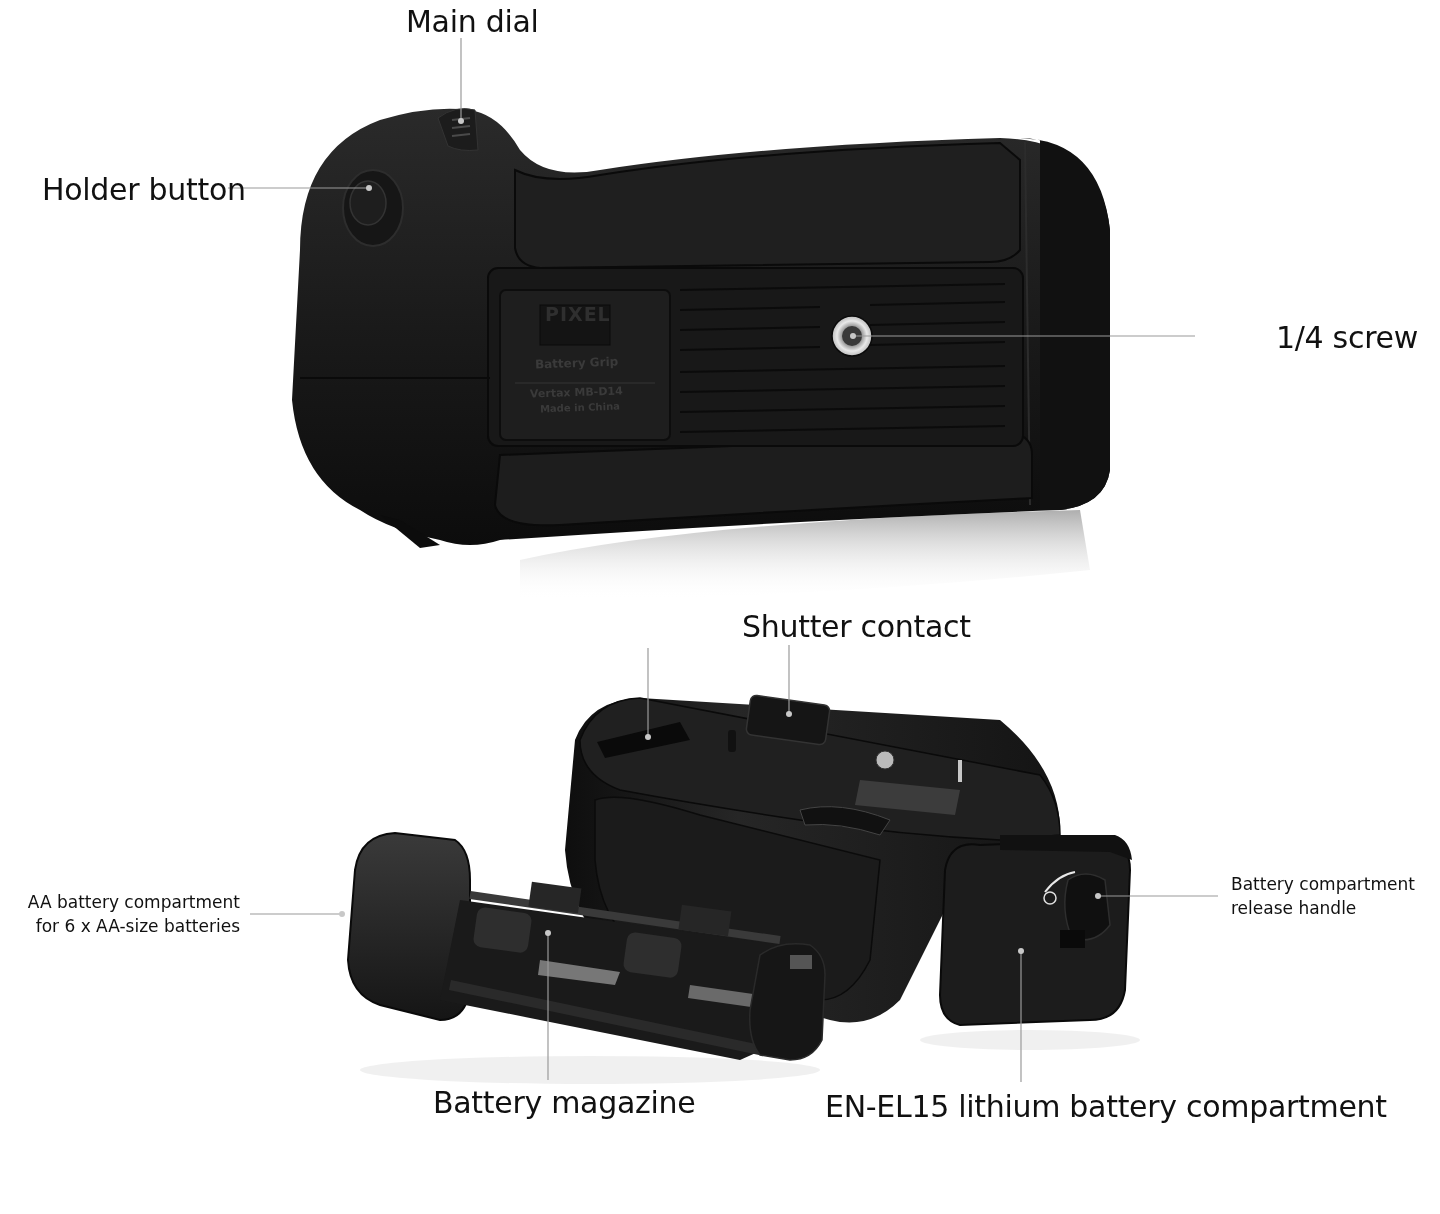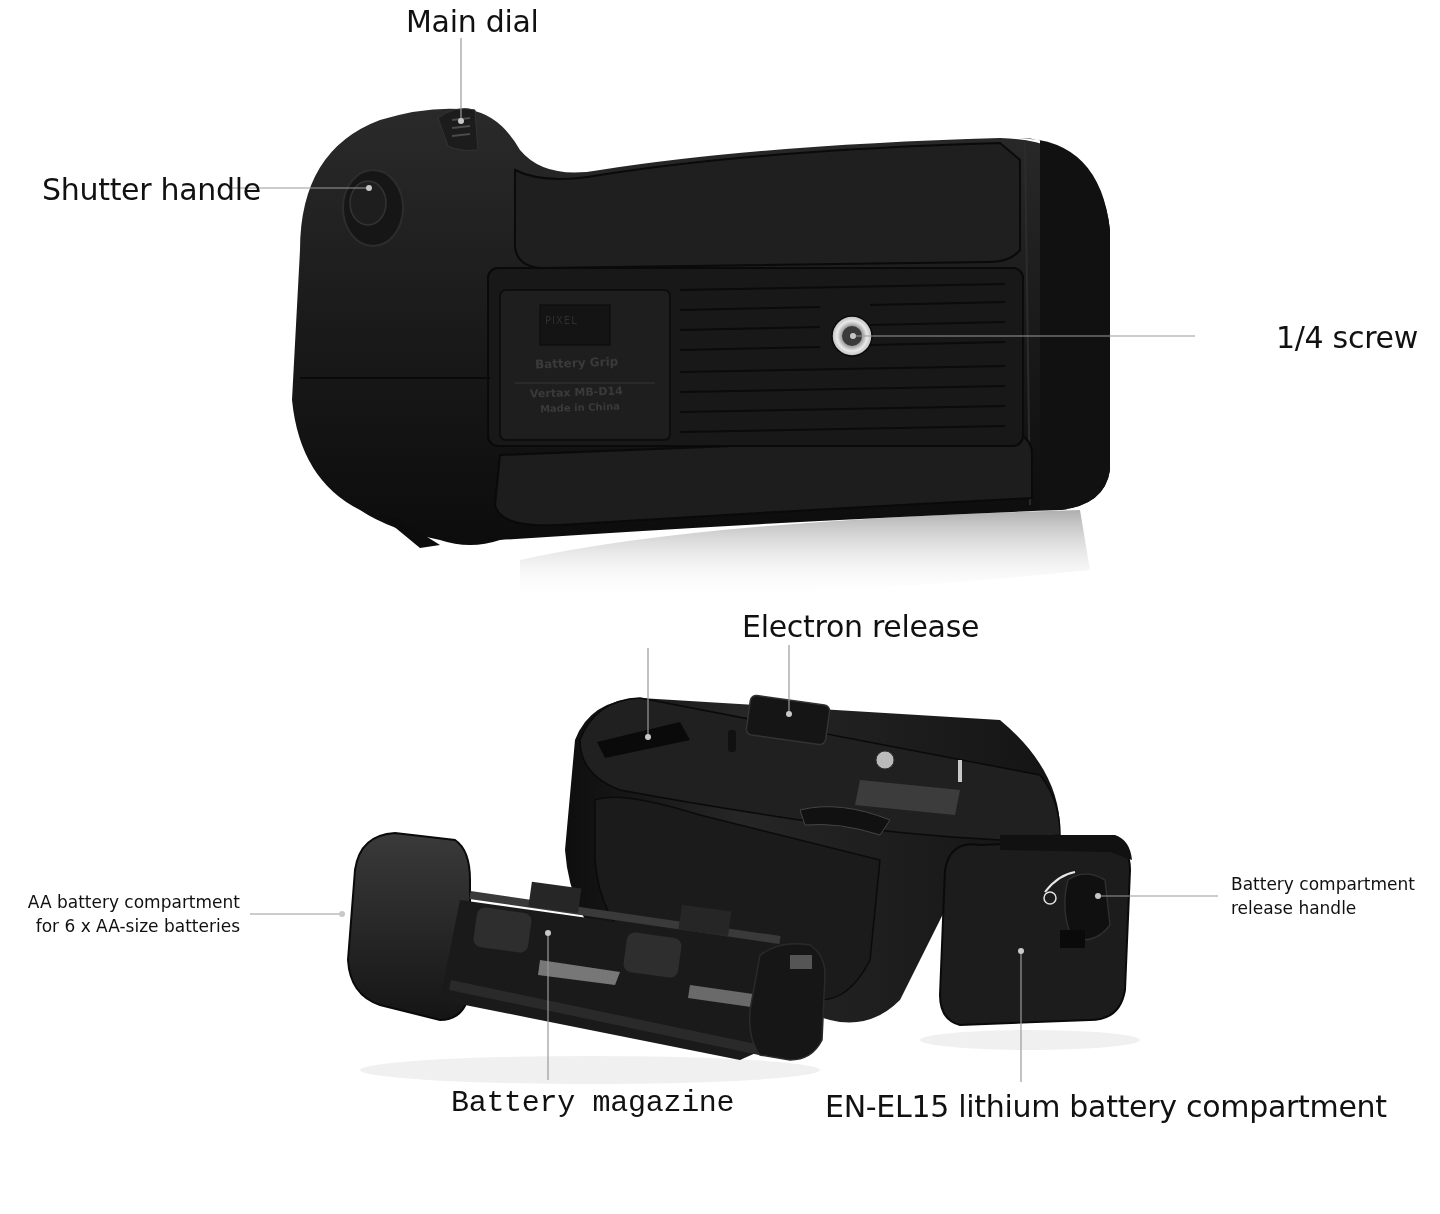"Shutter handle" div.label { text: Shutter handle -> Holder button }
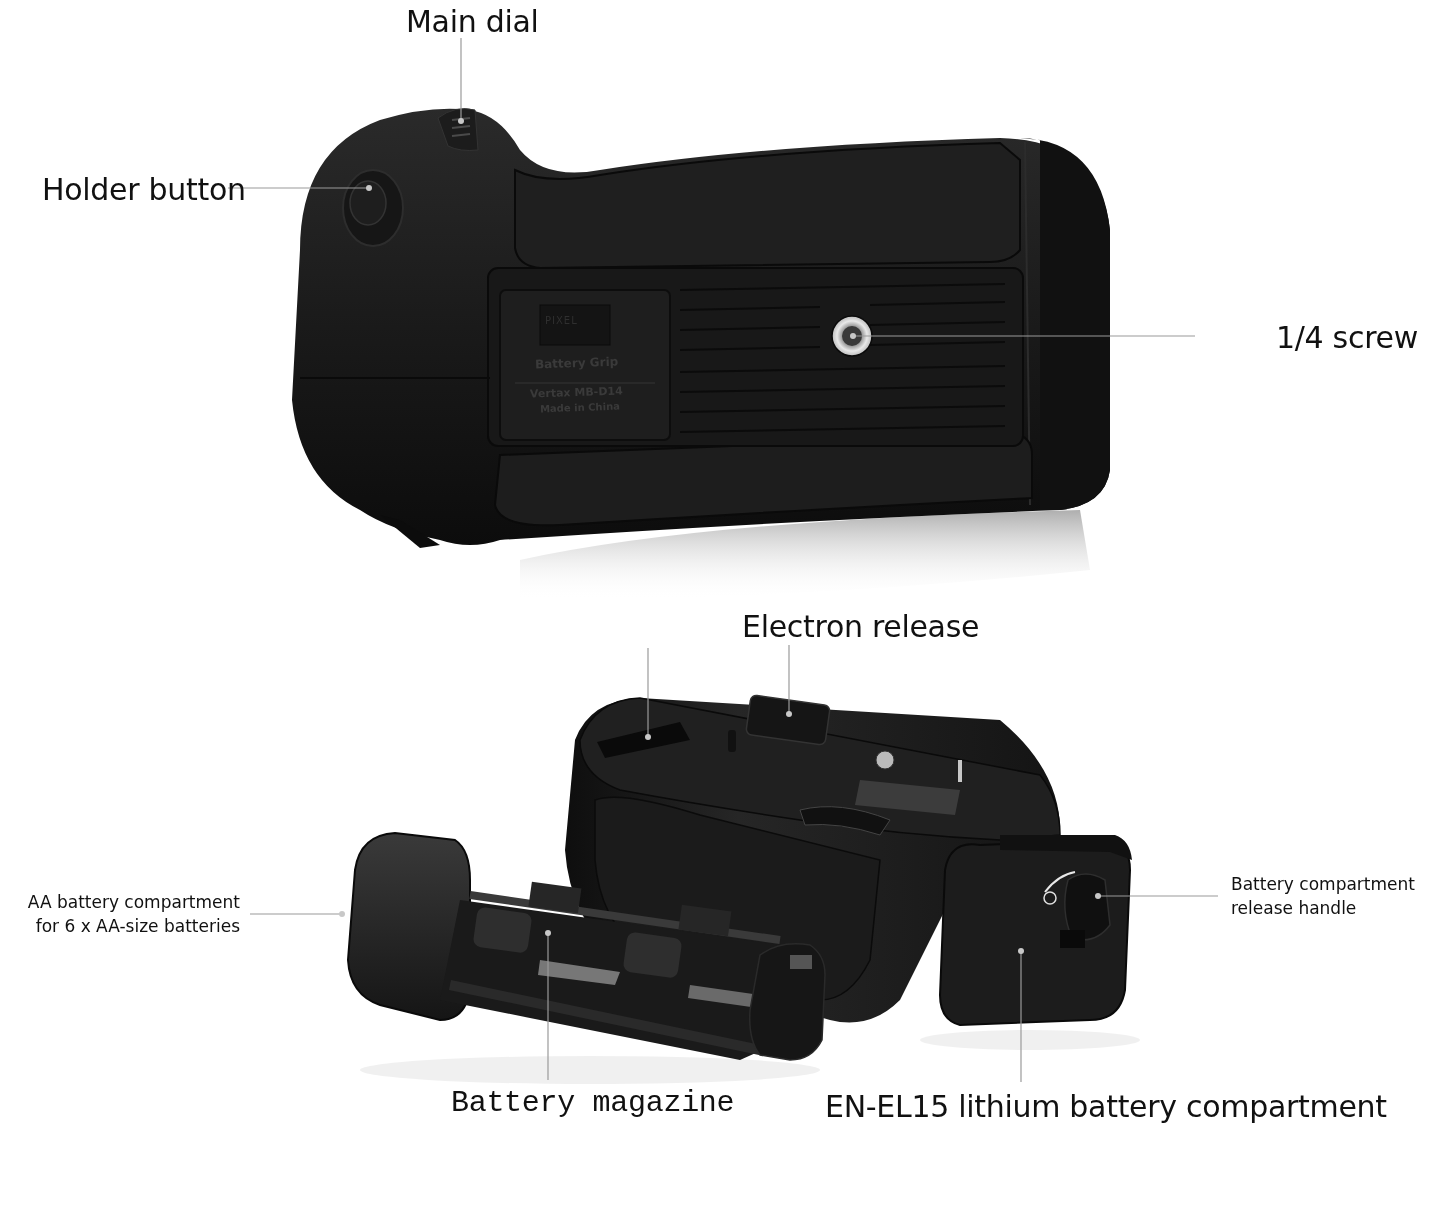"PIXEL" div.label { font-size: 10px -> 19px; font-weight: normal -> bold; top: 315px -> 304px }
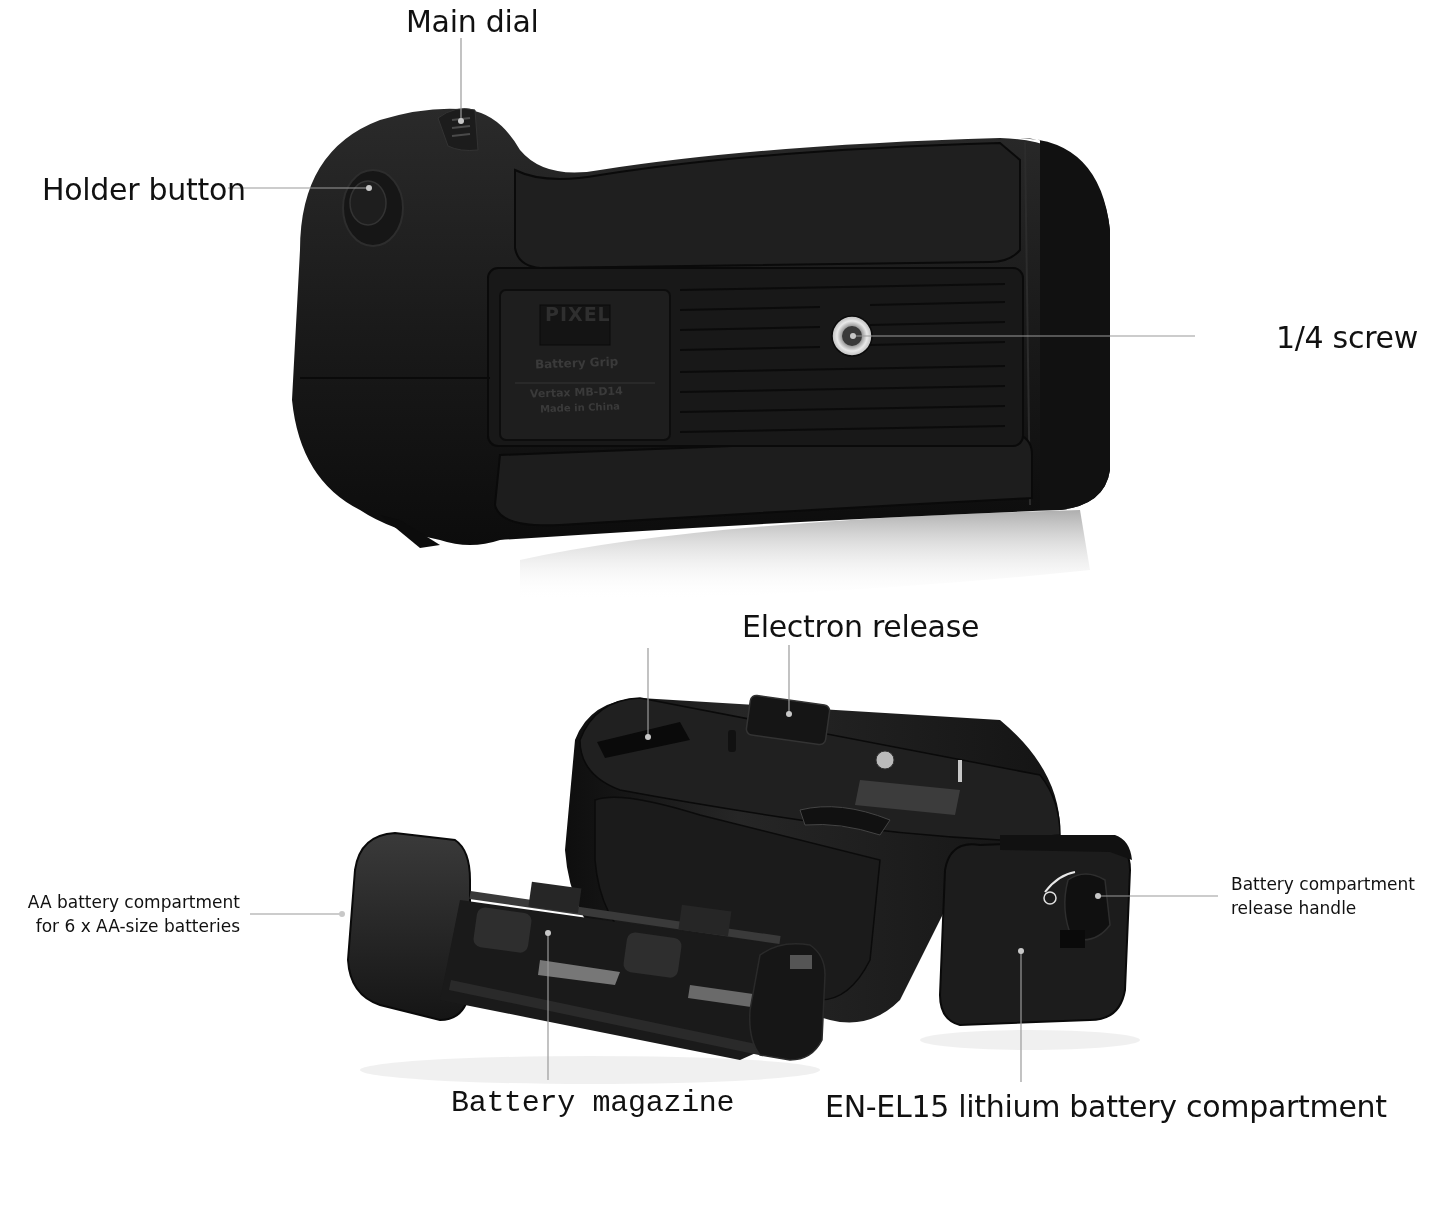"Electron release" div.label { text: Electron release -> Shutter contact }
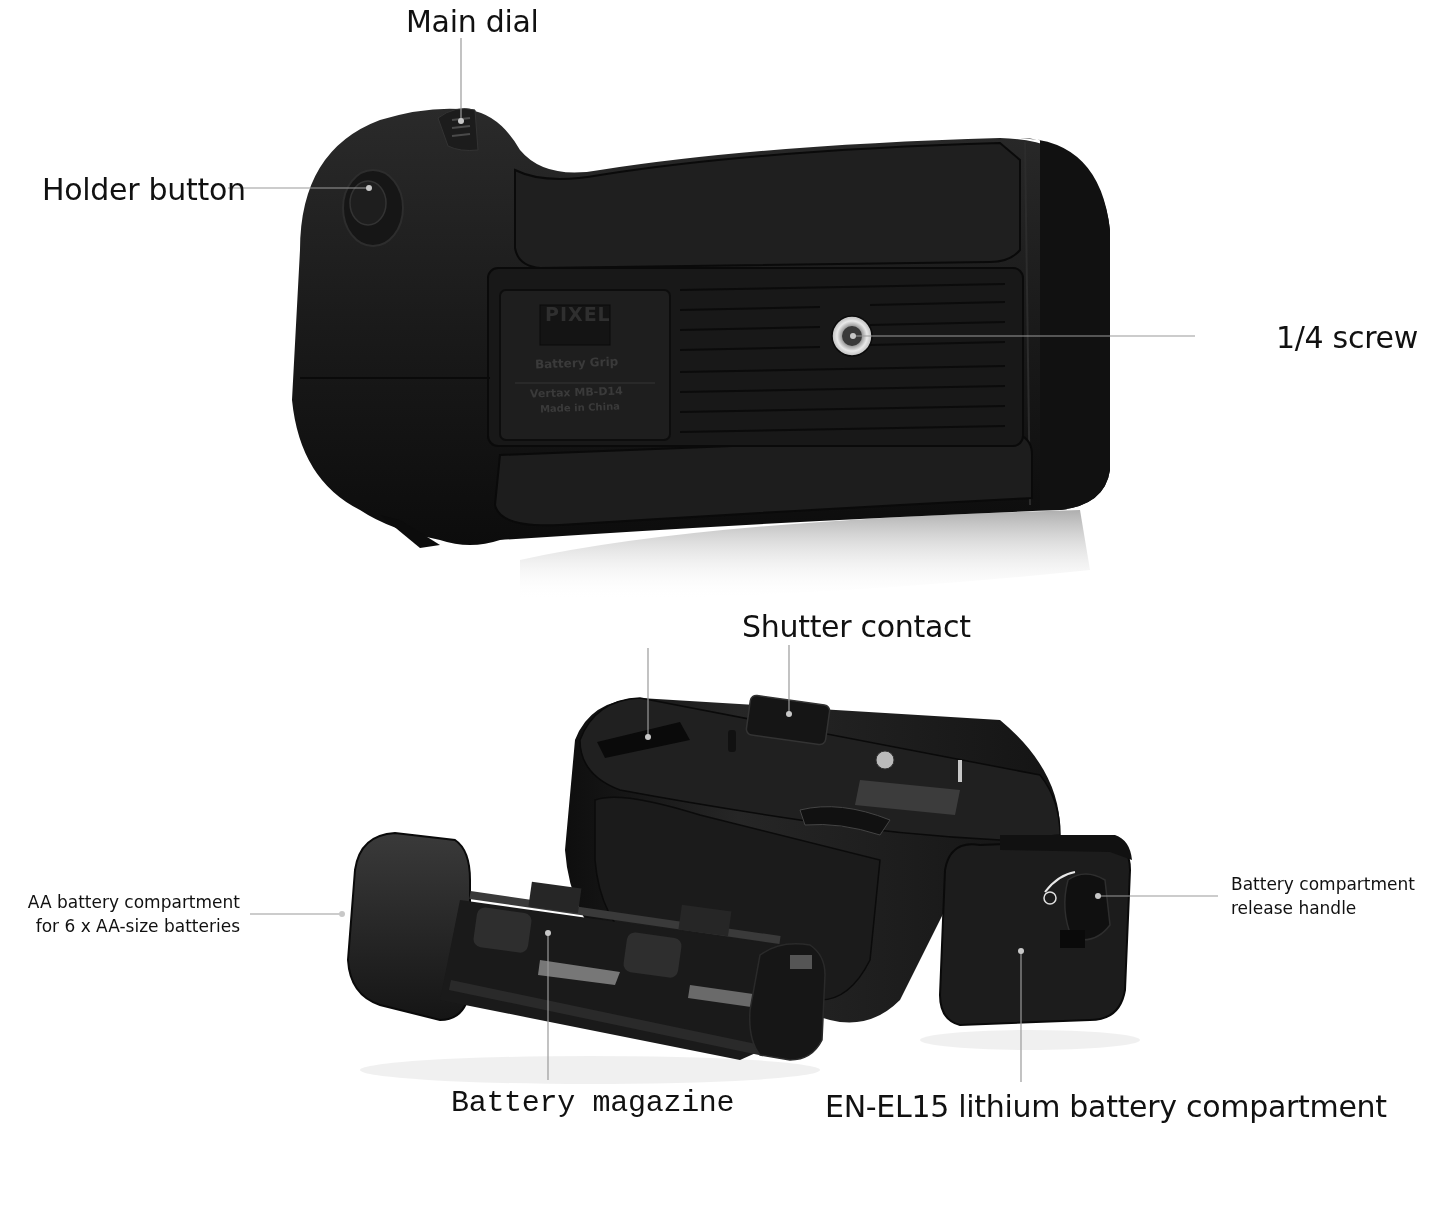"Battery magazine" div.label { font-family: Liberation Mono, monospace -> none; left: 451px -> 433px }
